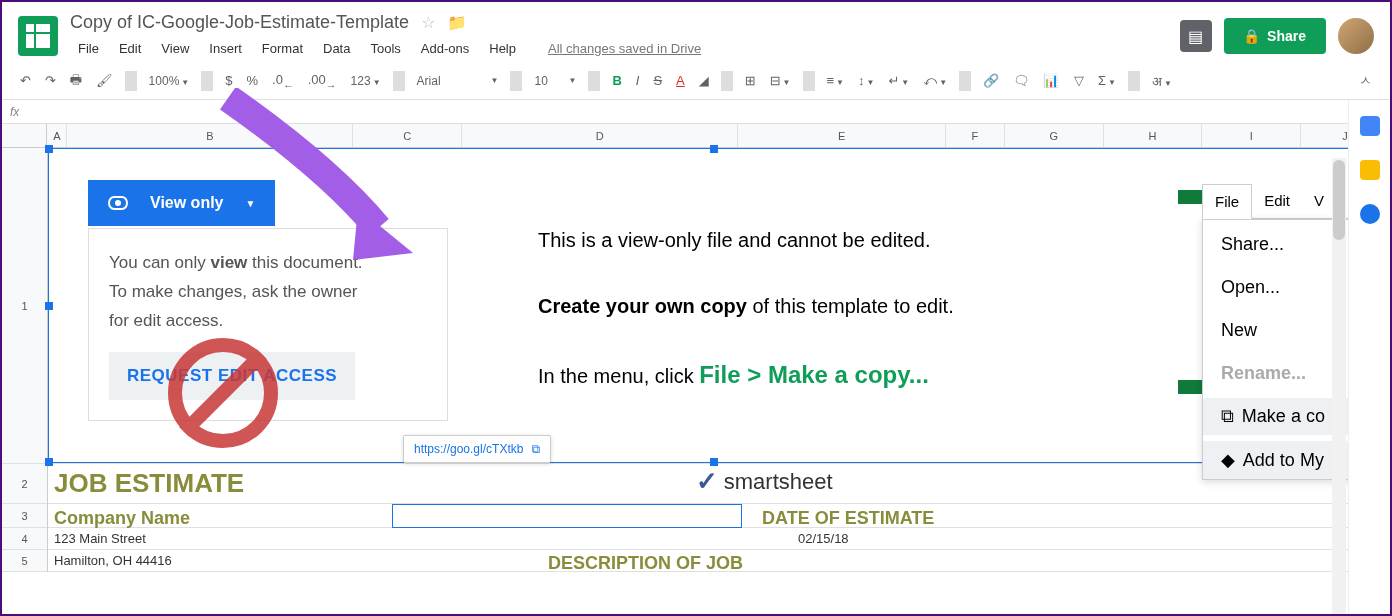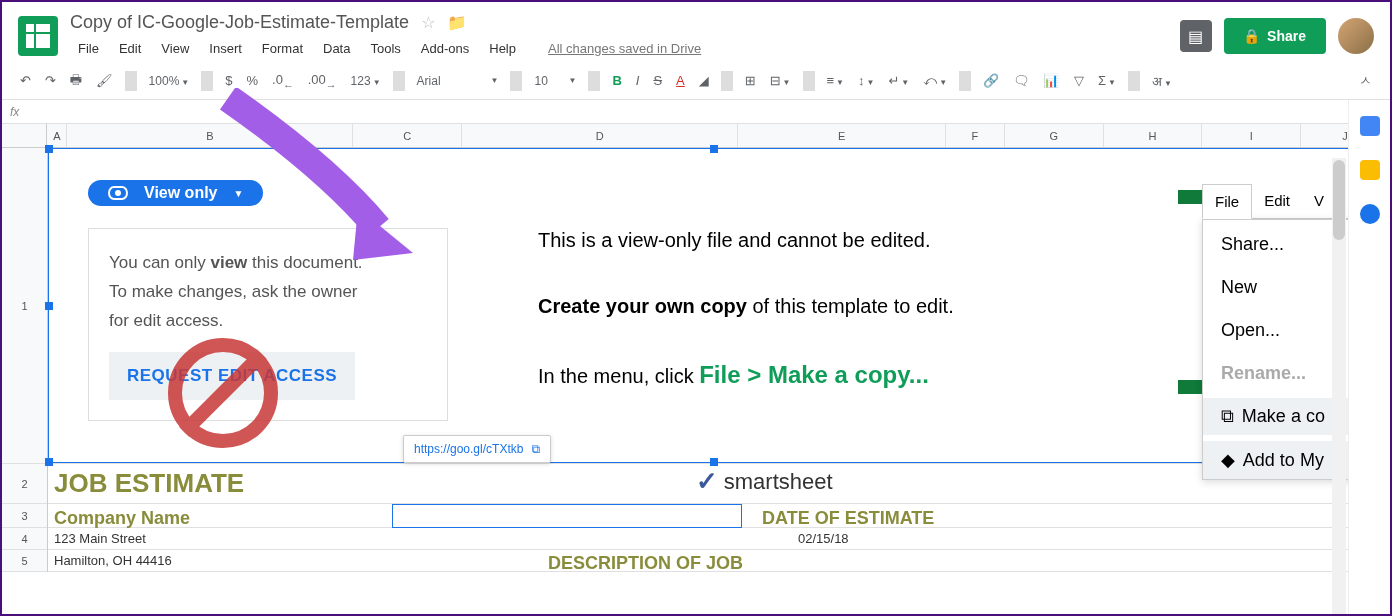"View only" .viewonly-pill { border-radius: 16px -> 0; gap: 16px -> 22px; padding: 4px 20px -> 14px 20px }
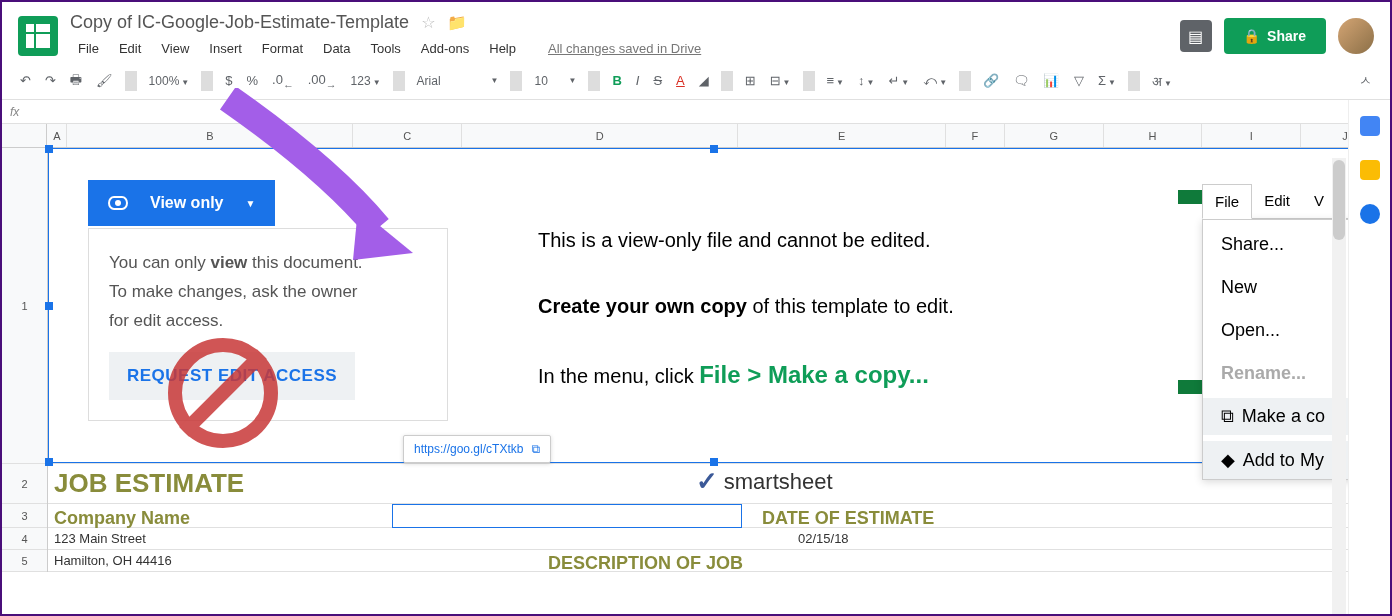"New" div { order: before "Open..." -> after "Open..." }
